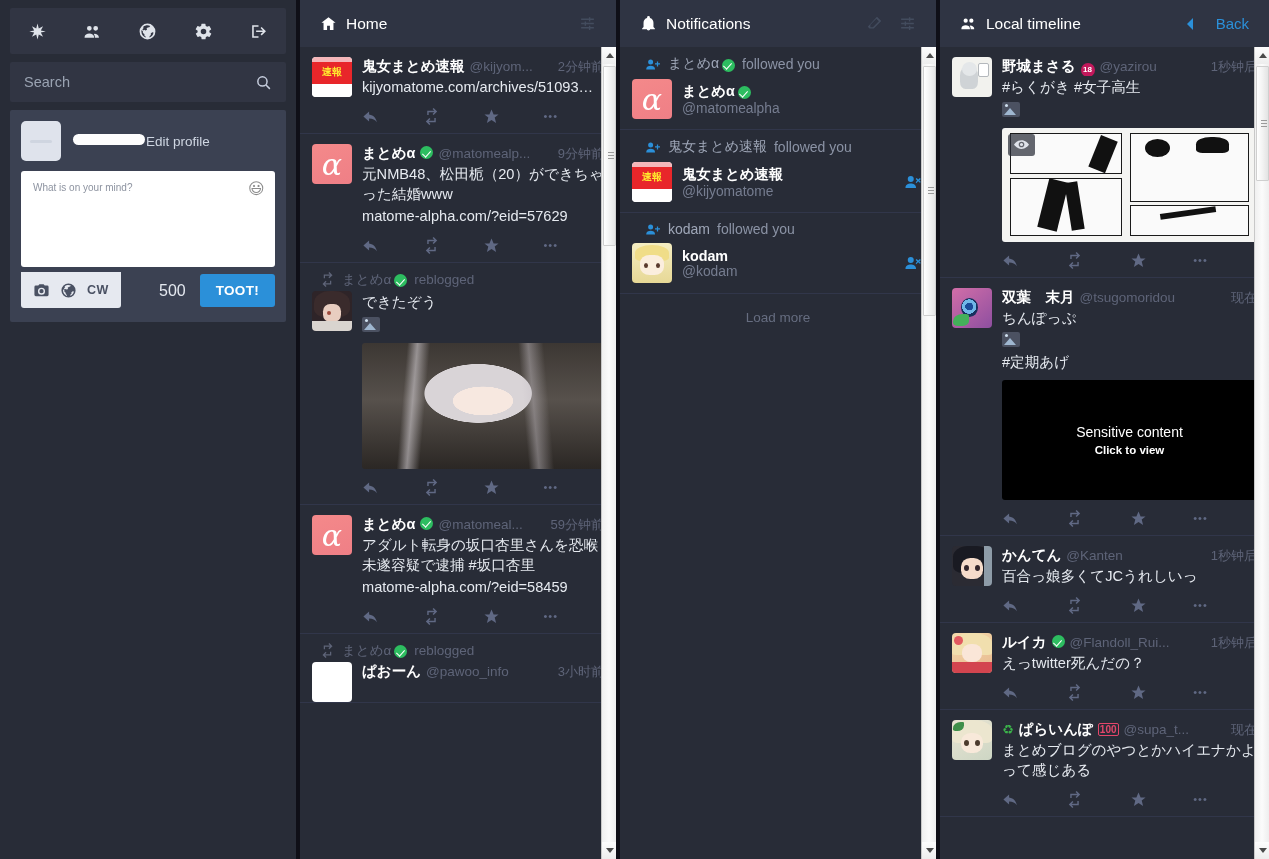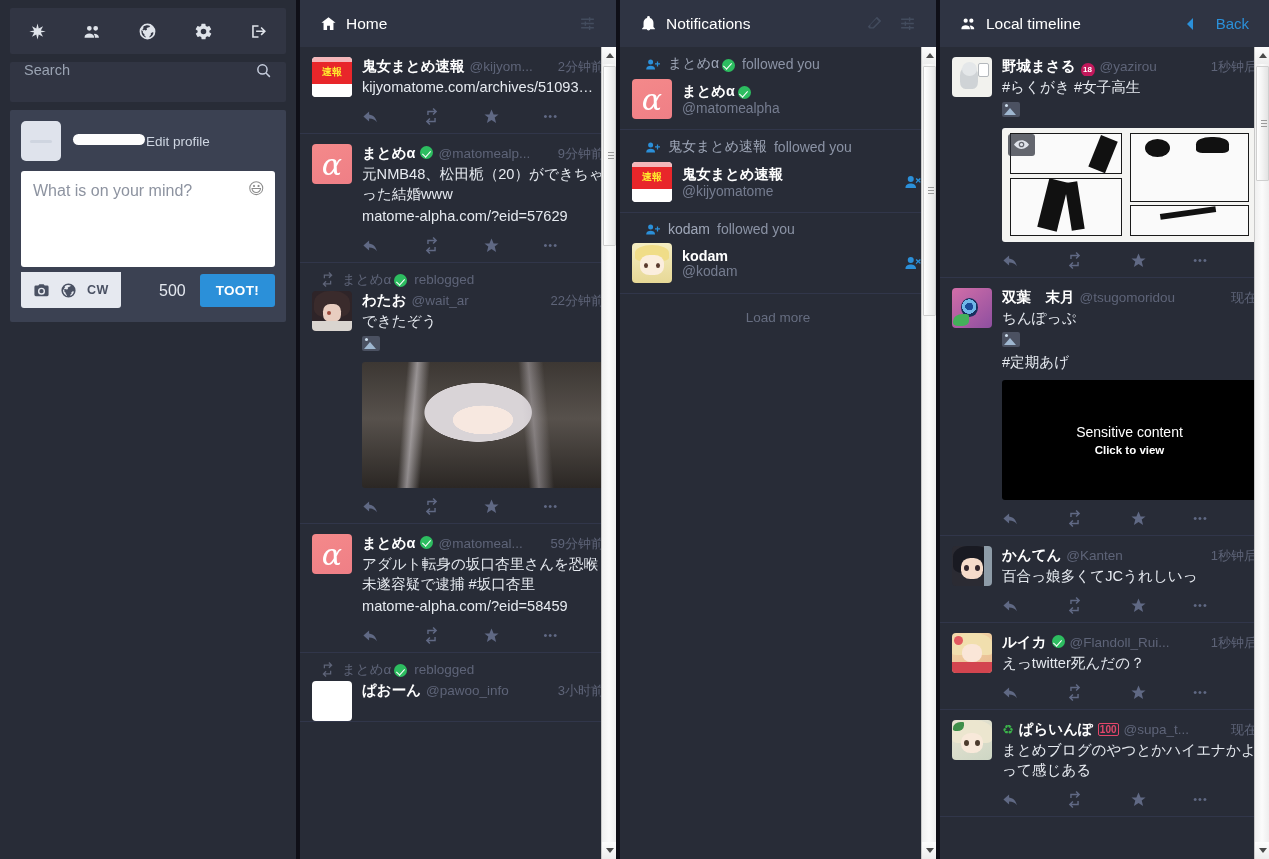"Search" .search-box { align-items: flex-start -> center }
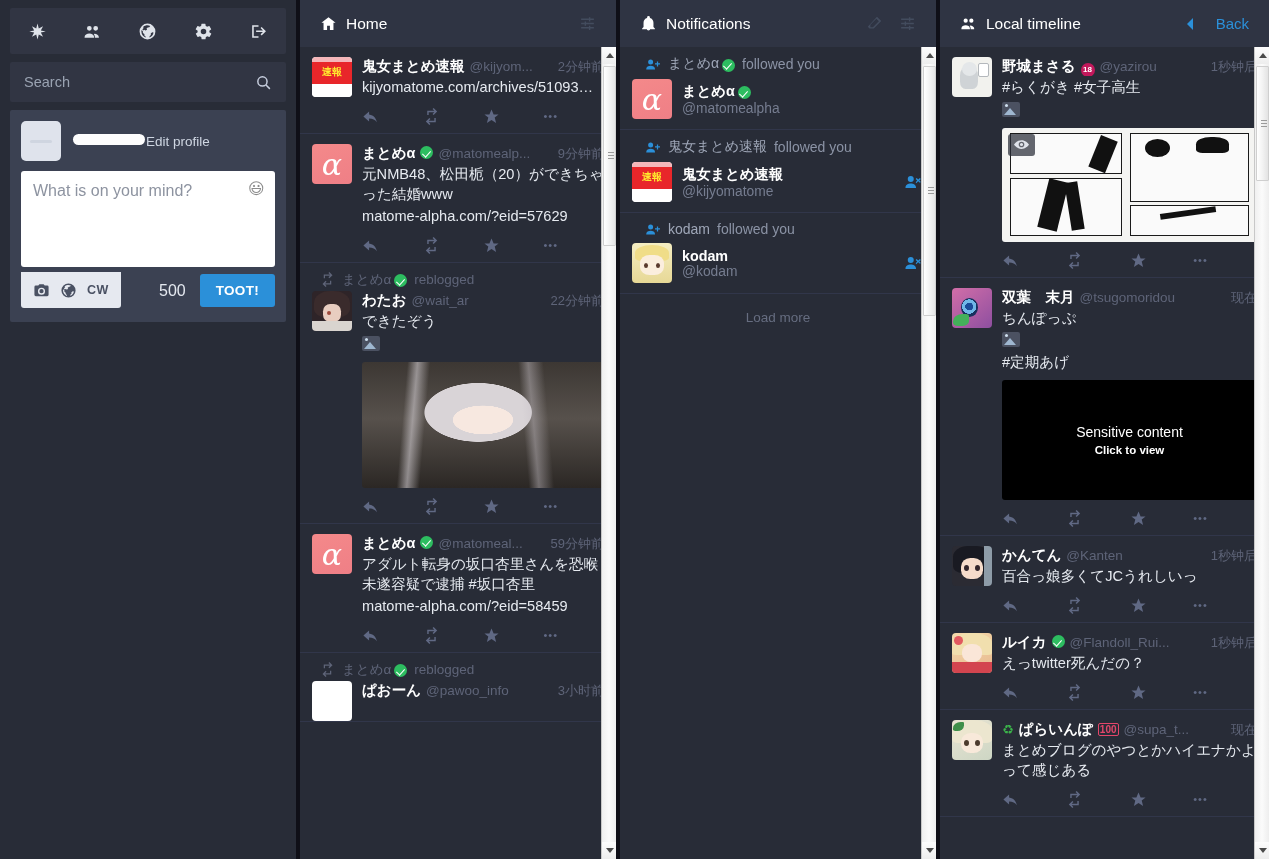"What is on your mind?" .compose-area textarea { font-size: 16px -> 10px }
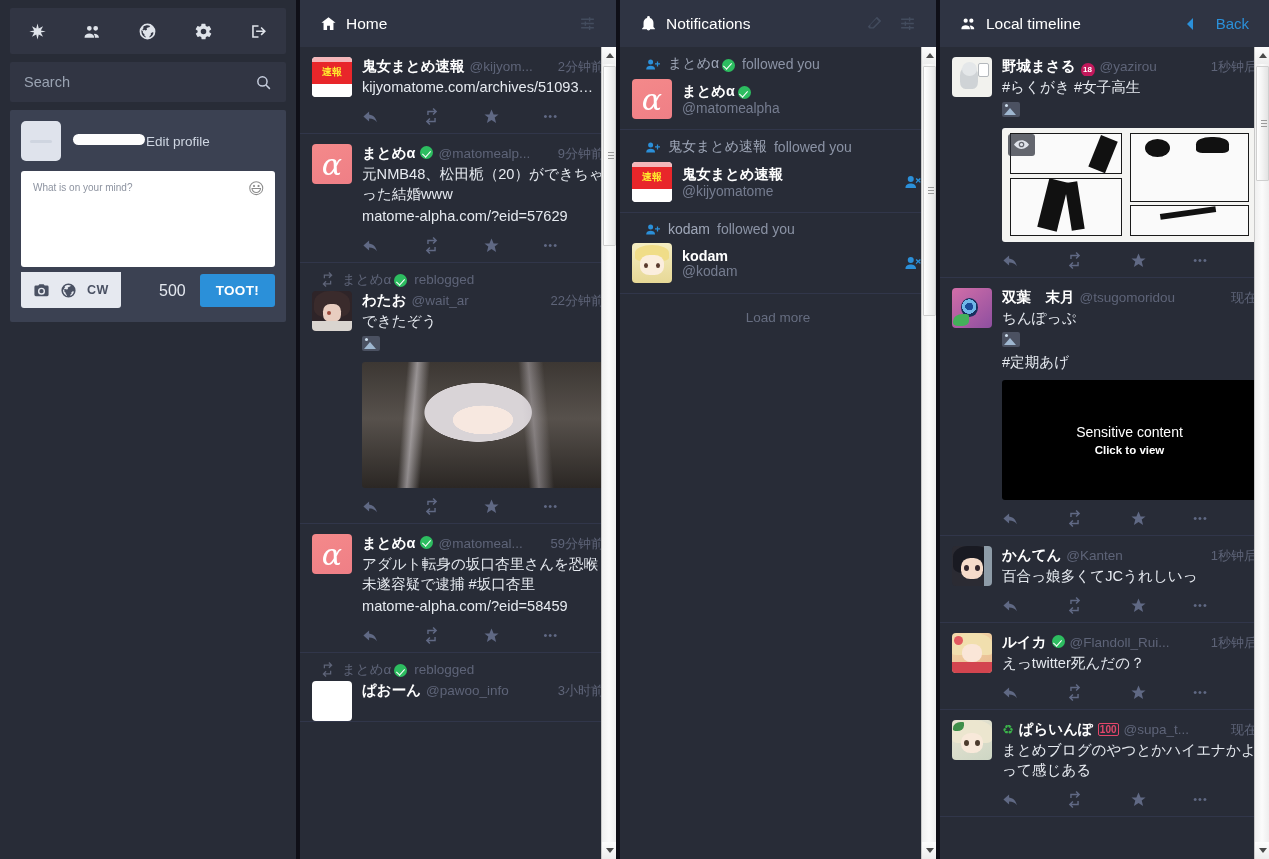"わたお" div.status-head { html: <div> <span>わたお</span> <span>@wait_ar</span> <span>22分钟前</span> </div> -> none }
